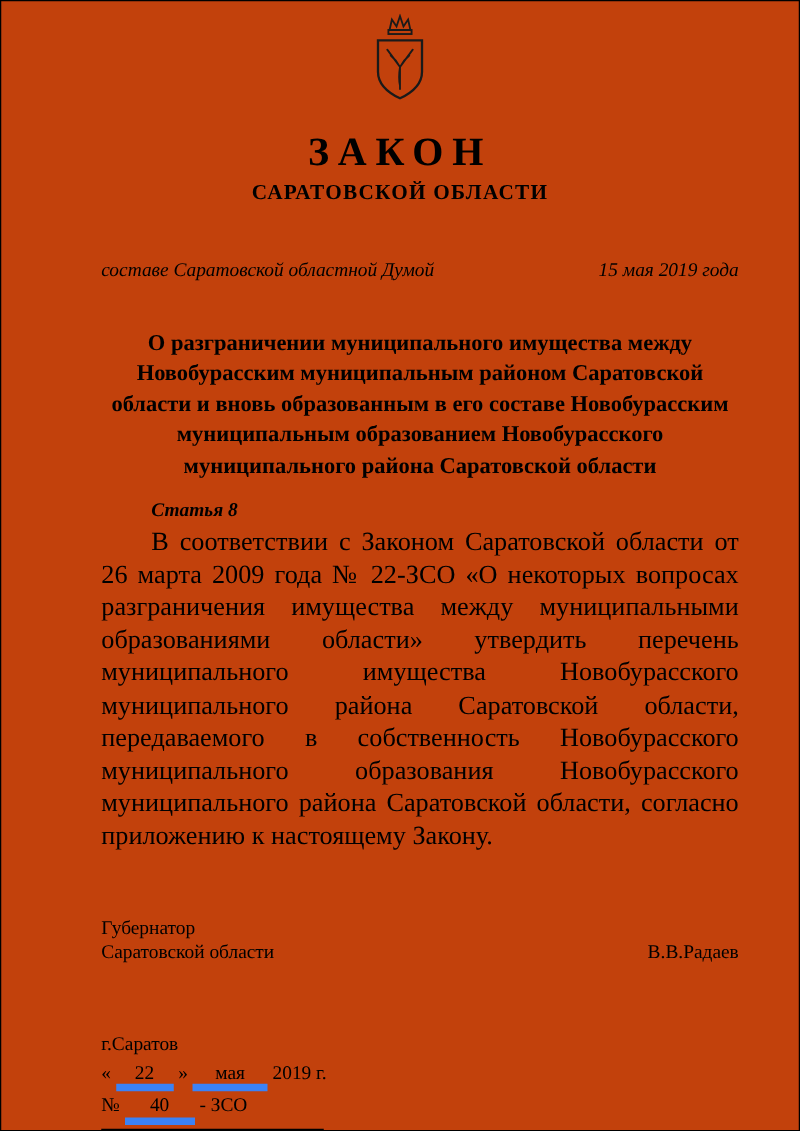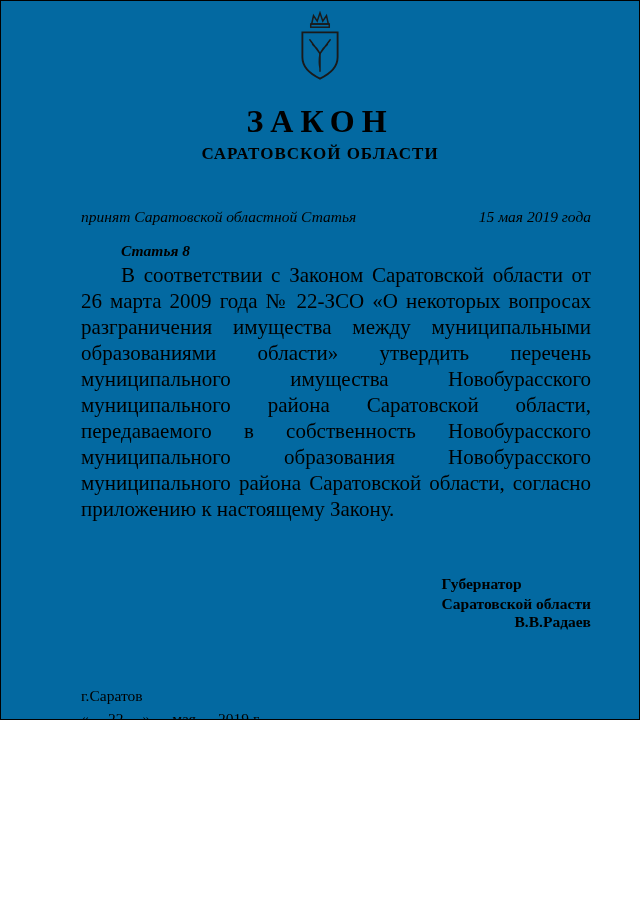"ЗАКОН" .page { background: #0369a1 -> #c2410c; height: 720px -> 905px }
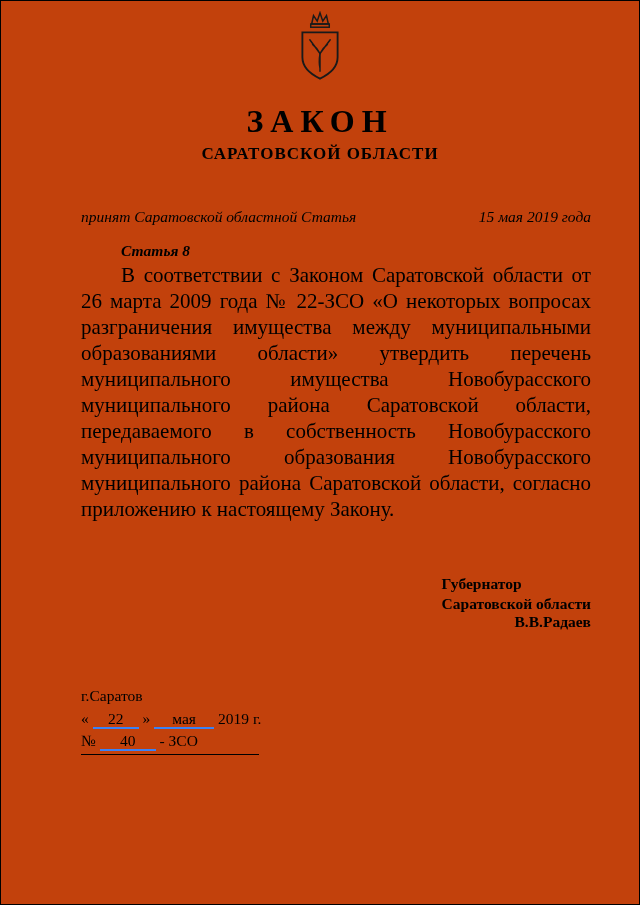"принят Саратовской областной Статья" span { text: принят Саратовской областной Статья -> составе Саратовской областной Думой }
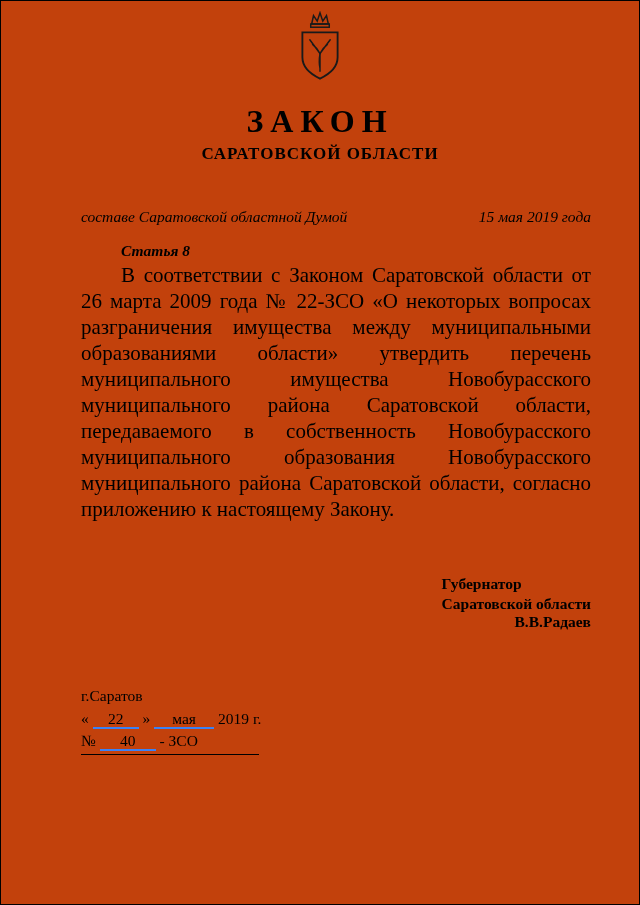"О разграничении муниципального имущества" div.law-title { html: none -> <div>О разграничении муниципального имущества между Новобурасским муниципальным районом Саратовской области и вновь образованным в его составе Новобурасским муниципальным образованием Новобурасского муниципального района Саратовской области</div> }
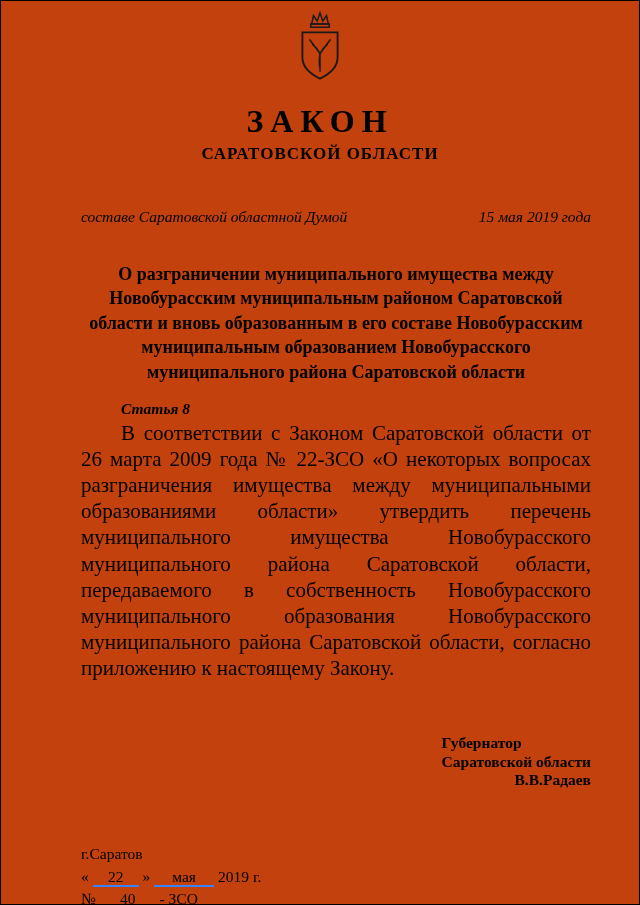"Губернатор" .signature { flex-direction: column -> none; font-weight: bold -> normal }
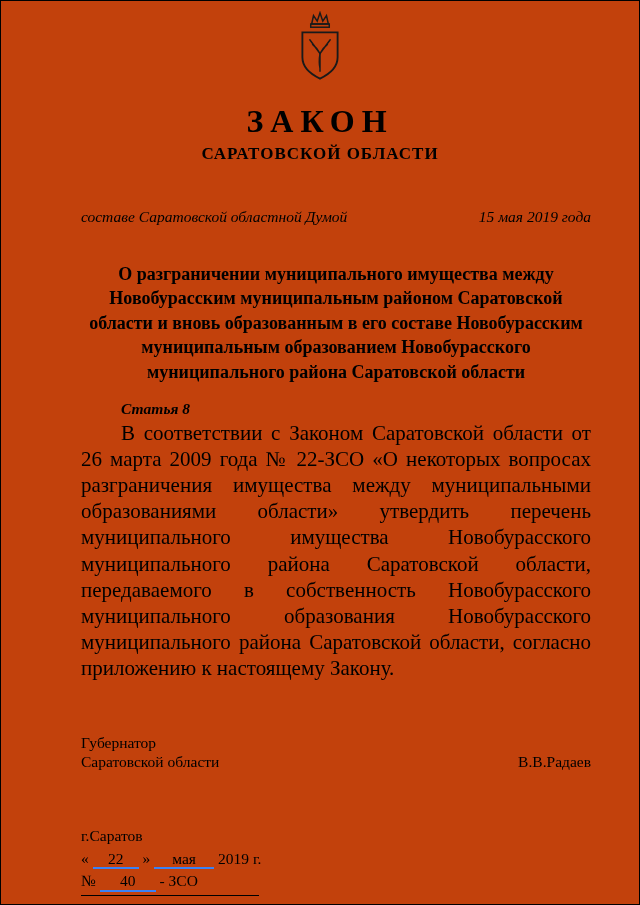"22" .blank { border-bottom: 2px solid #3b82f6 -> 6px solid #3b82f6 }
